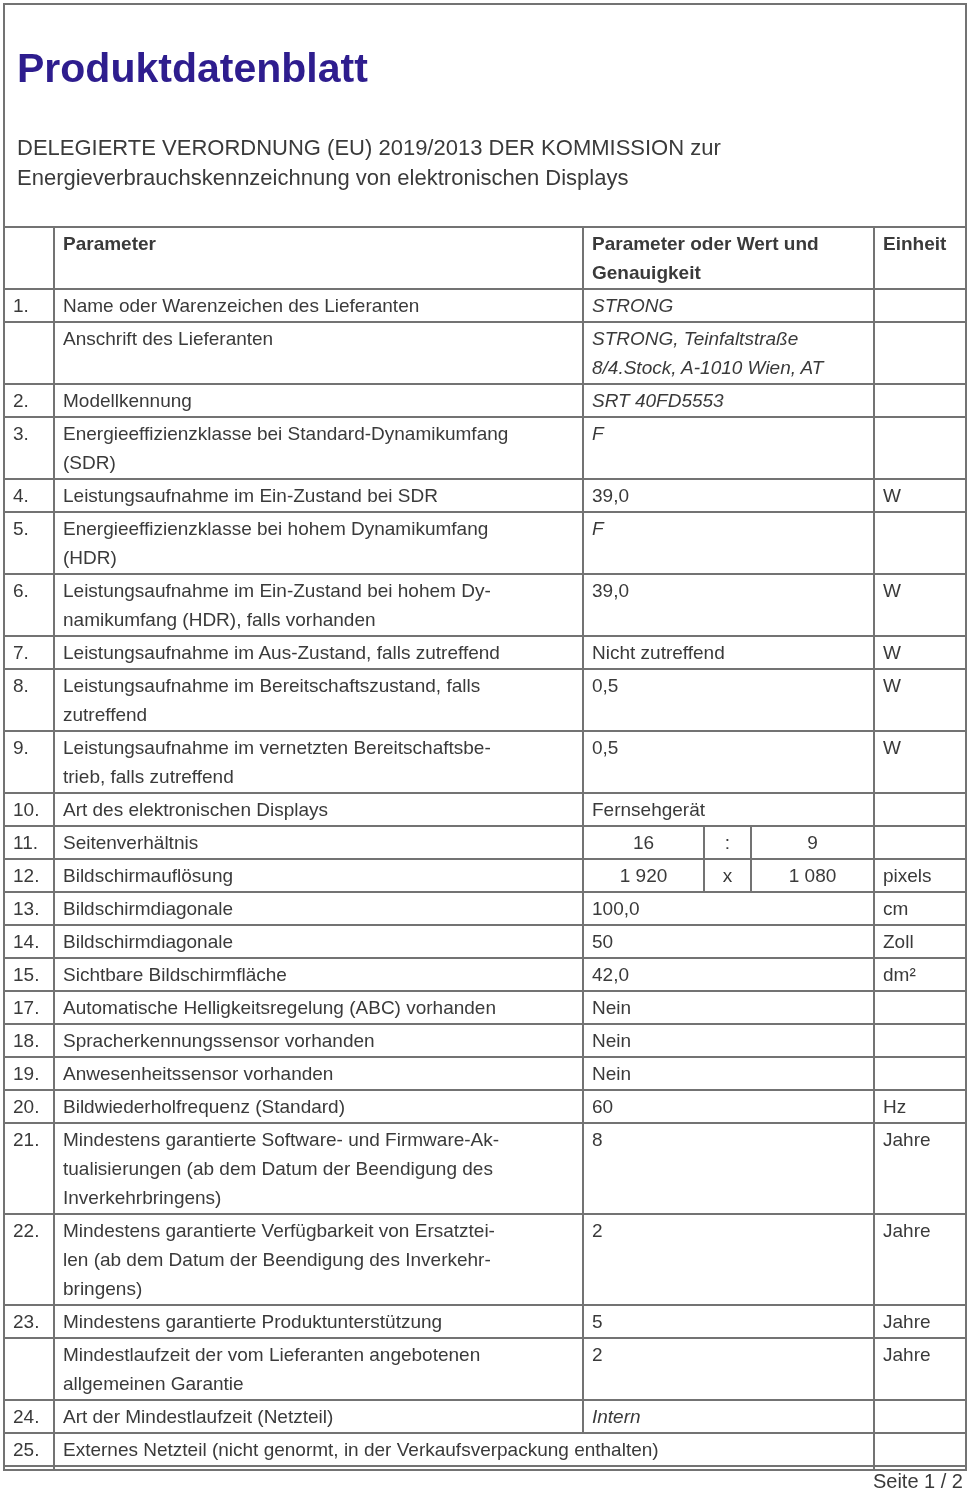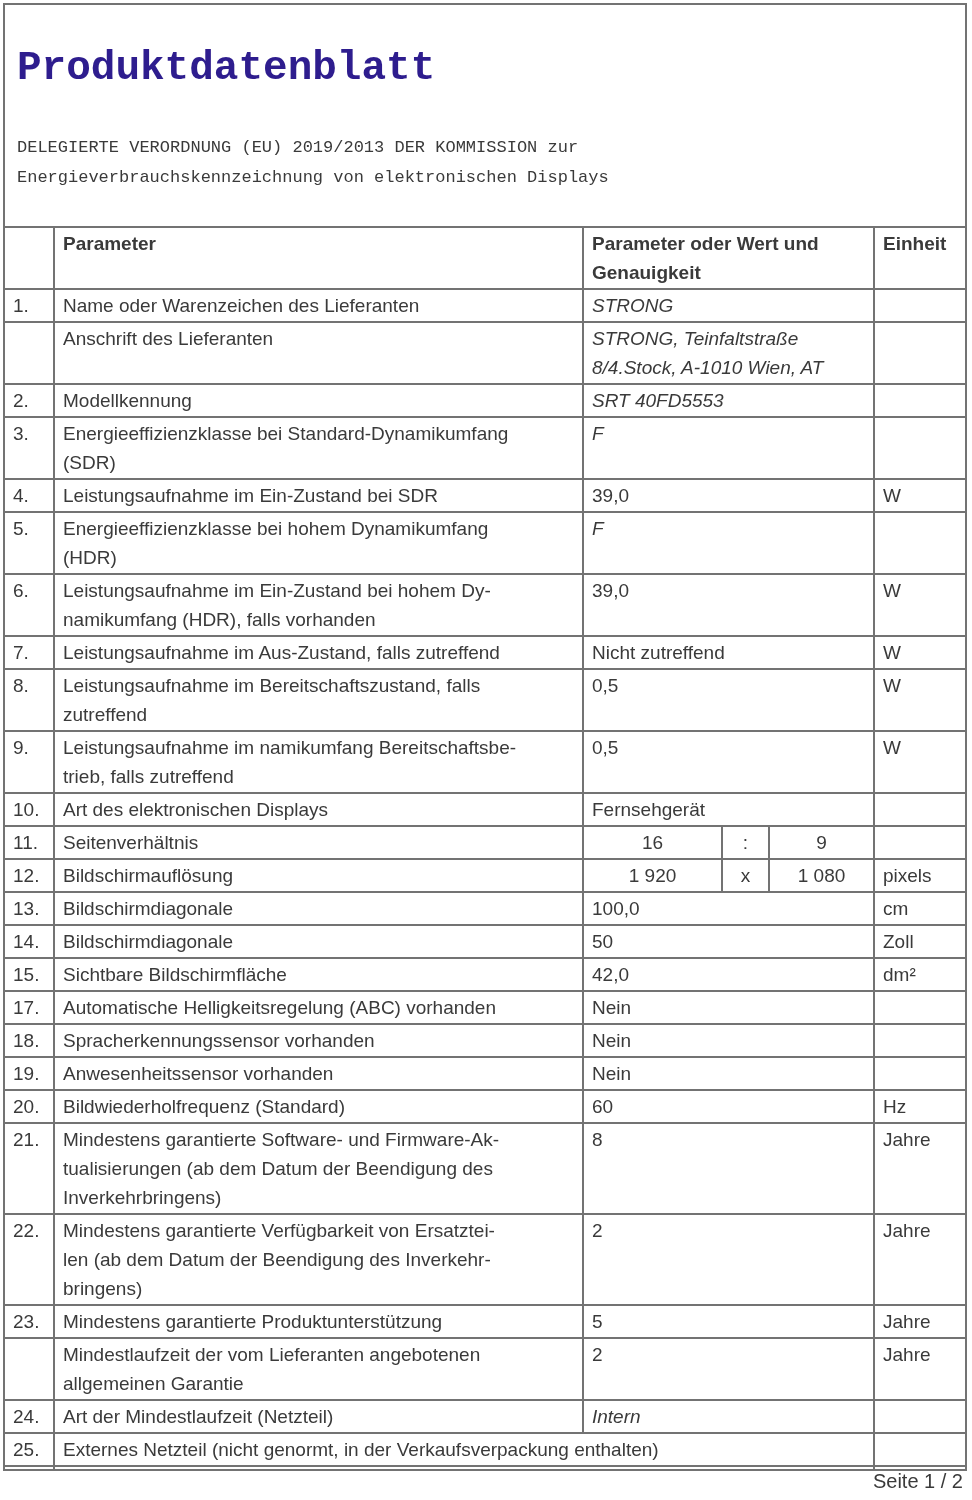"Produktdatenblatt" .title-cell { font-family: Liberation Mono, monospace -> none }
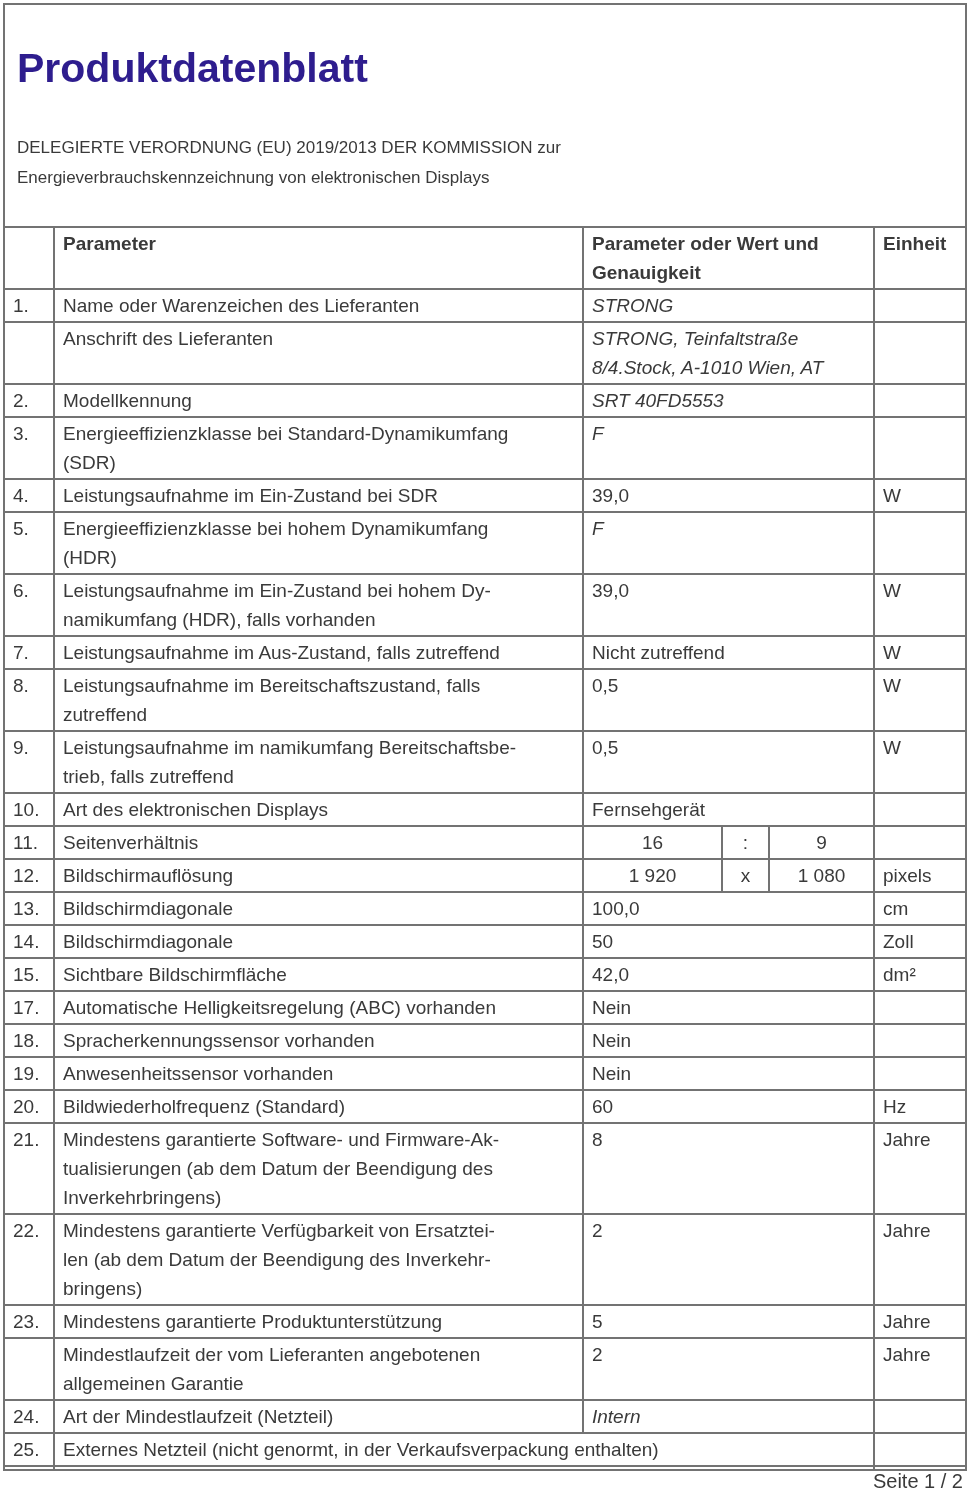"DELEGIERTE VERORDNUNG (EU) 2019/2013 DER" .page-subtitle { font-size: 17px -> 22px }
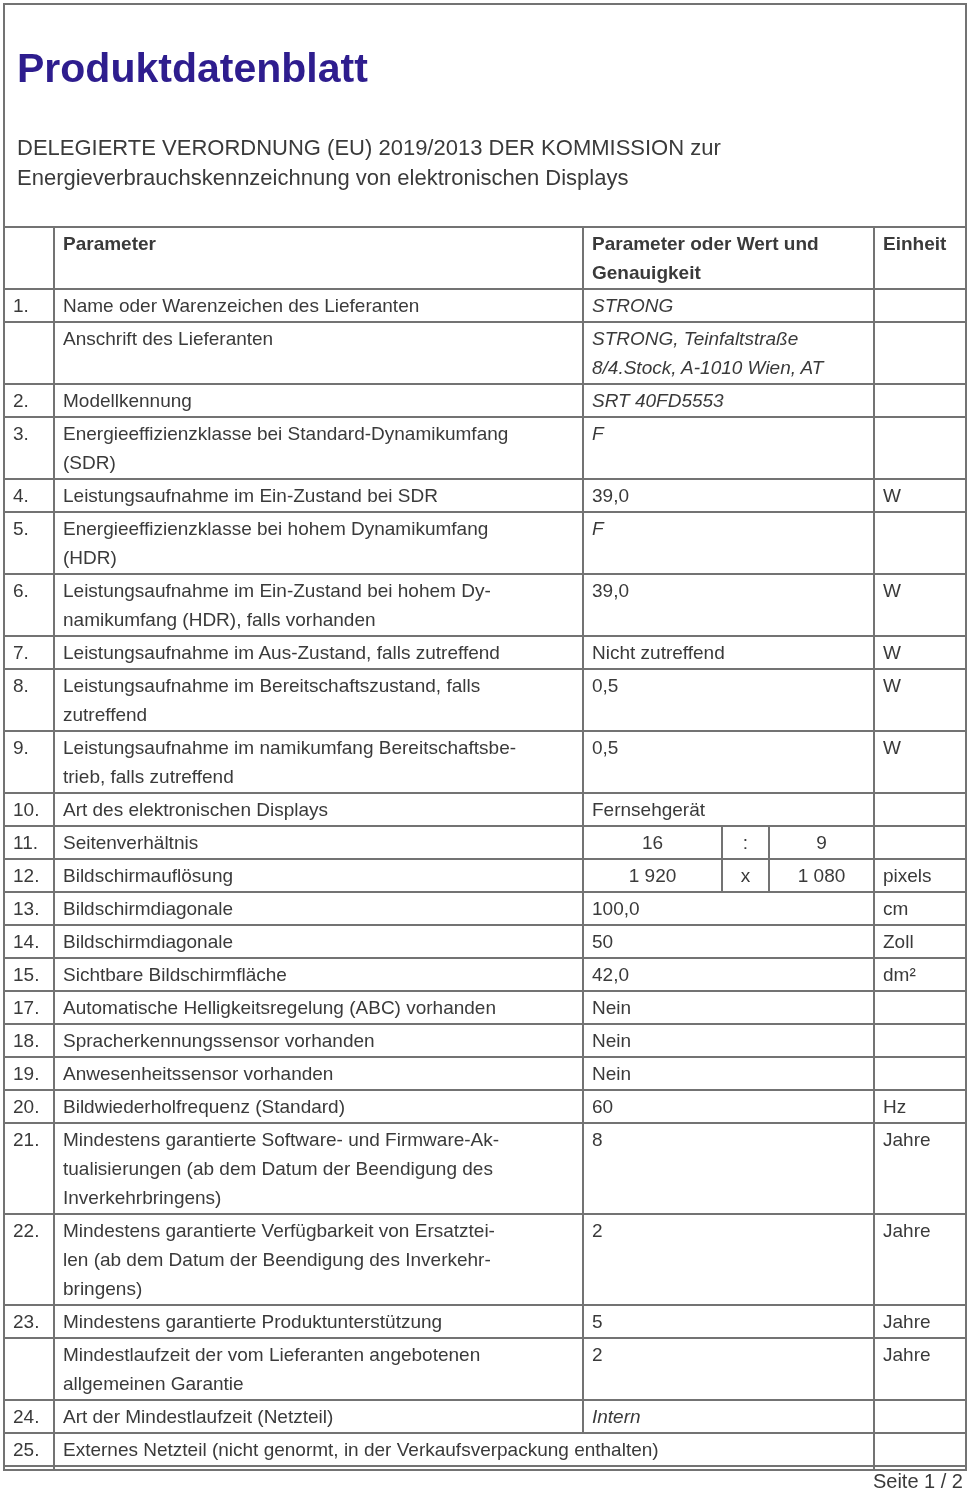"Leistungsaufnahme im namikumfang" td { text: namikumfang -> vernetzten }
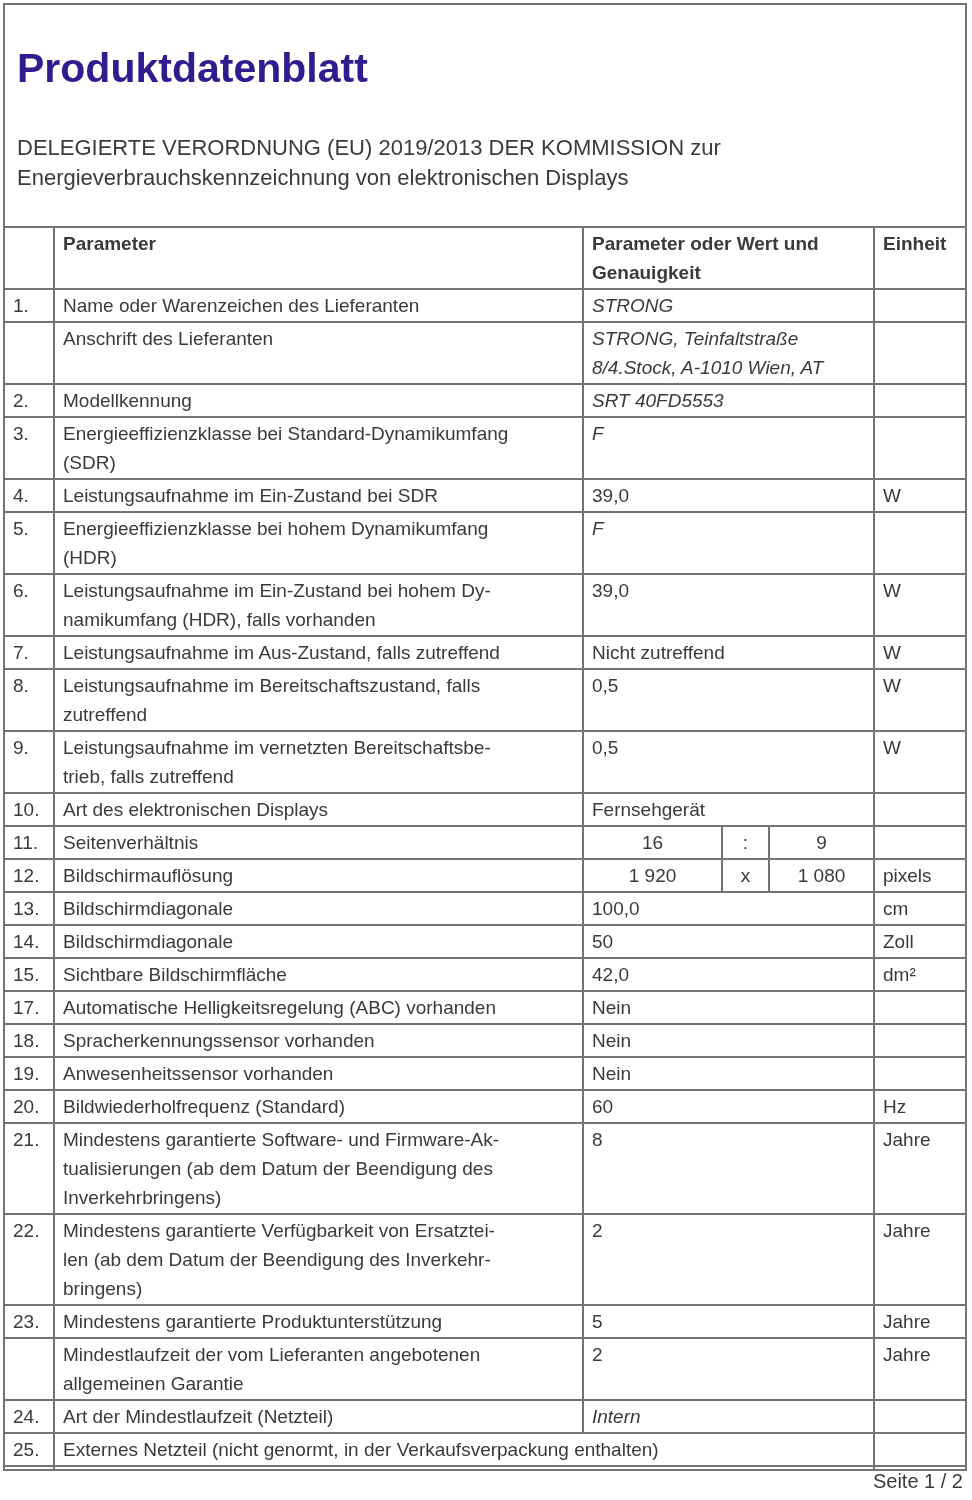"16" .split-a { width: 137px -> 119px }
